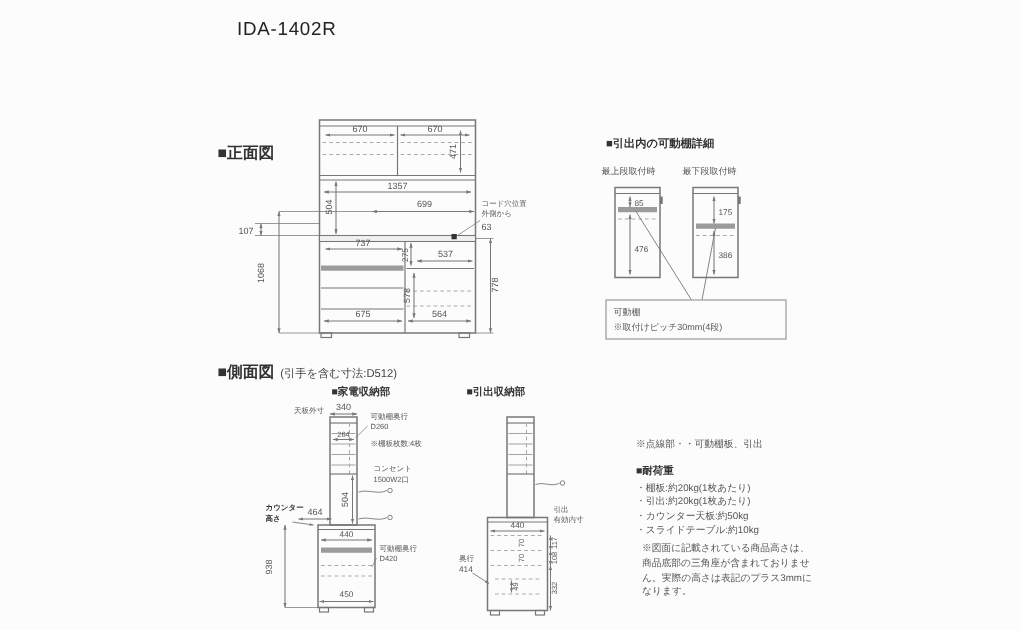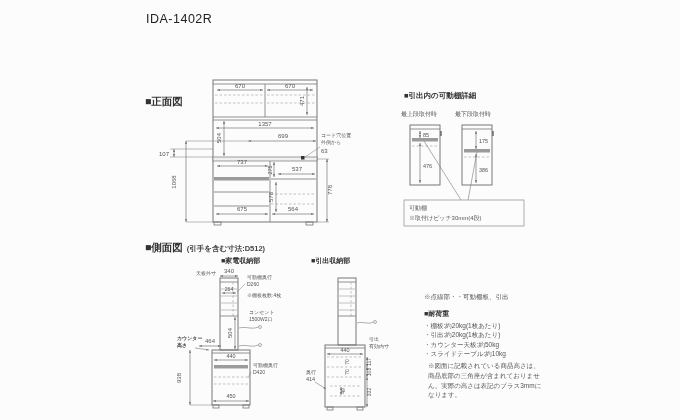"IDA-1402R" .title { margin-left: none -> 12px }
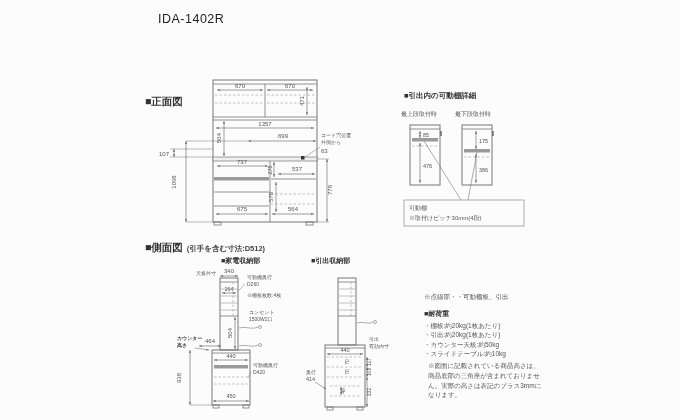"(引手を含む寸法:D512)" .h1 .sub { font-weight: bold -> normal }
